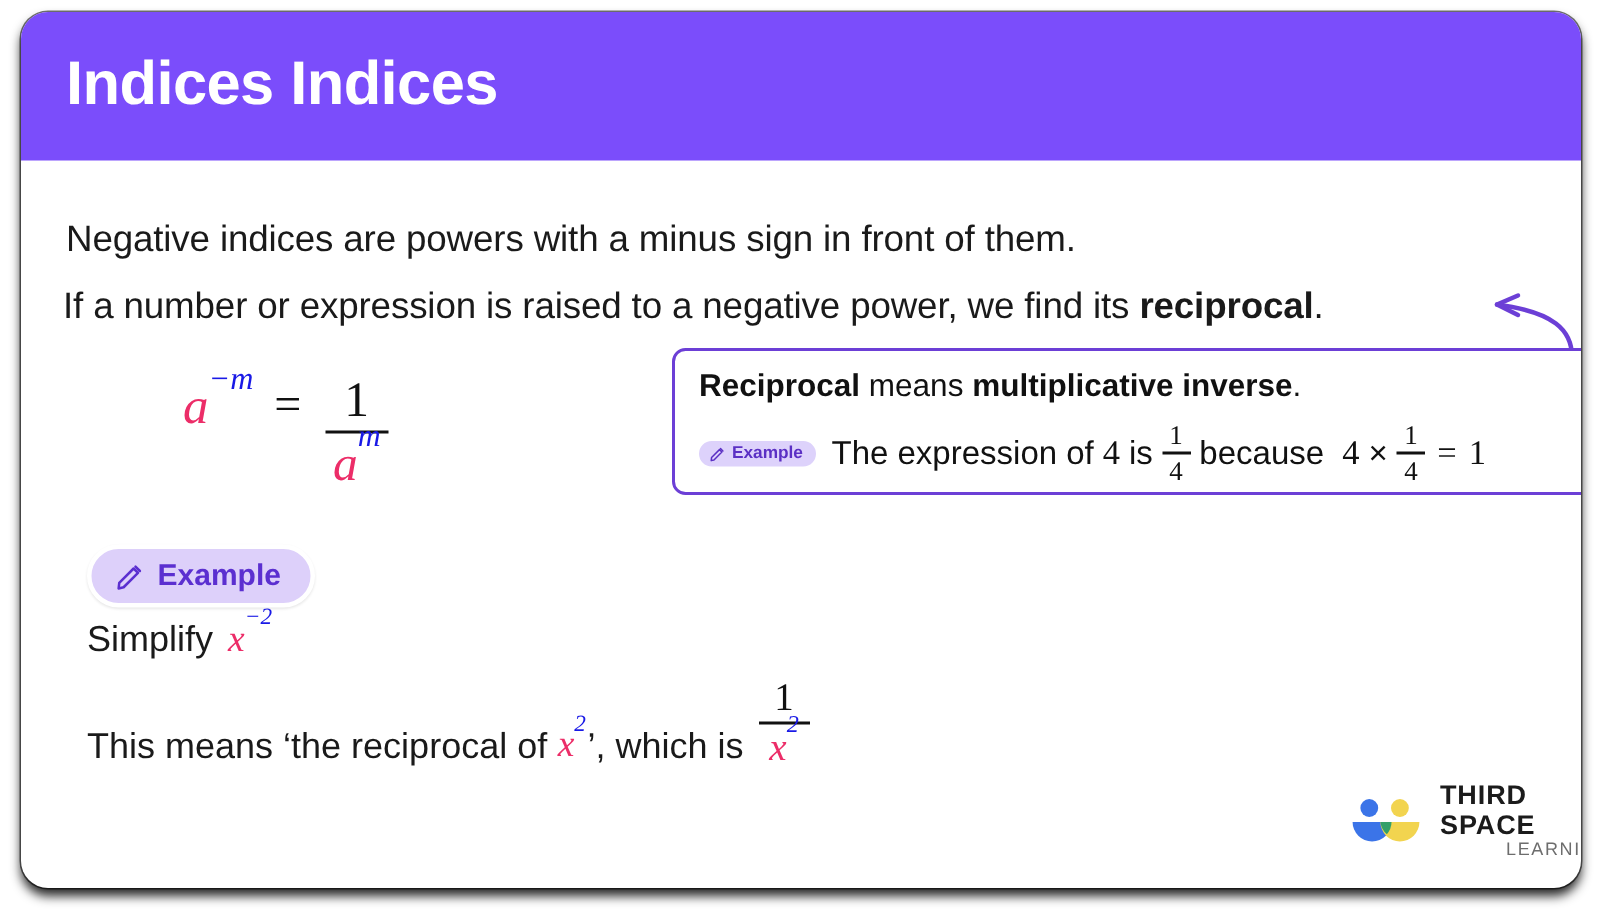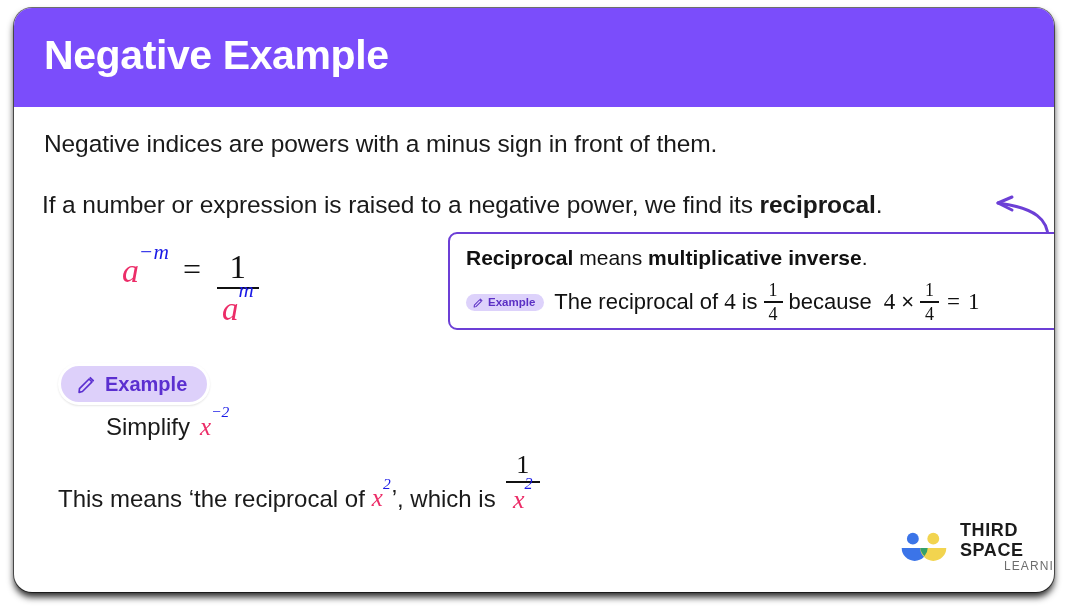"Negative Example" div.header-title { text: Negative Example -> Indices Indices }
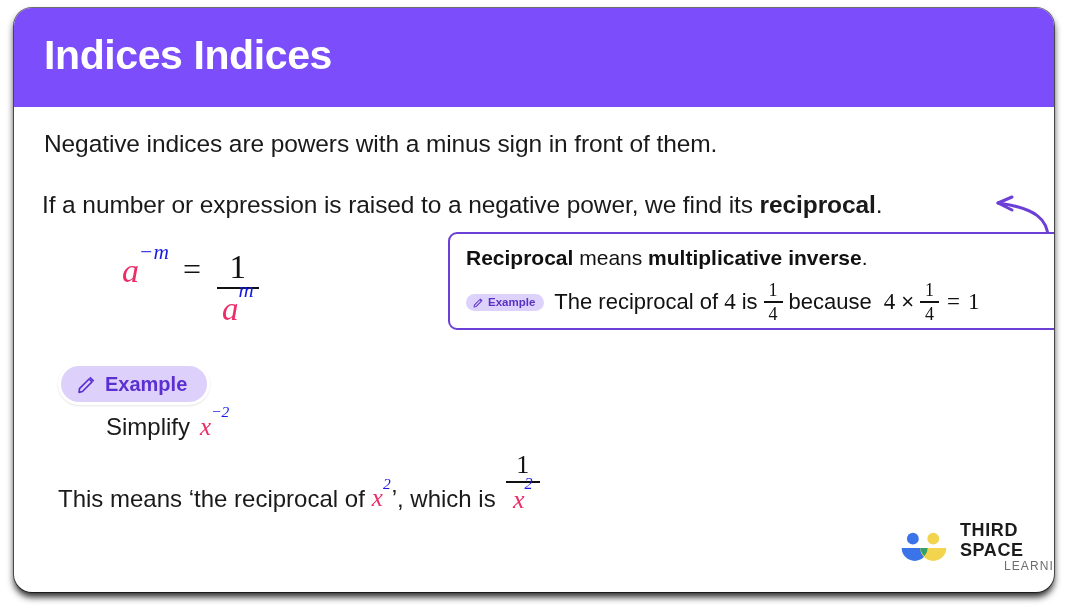"Negative indices are powers with" .para1 { top: 122px -> 138px }
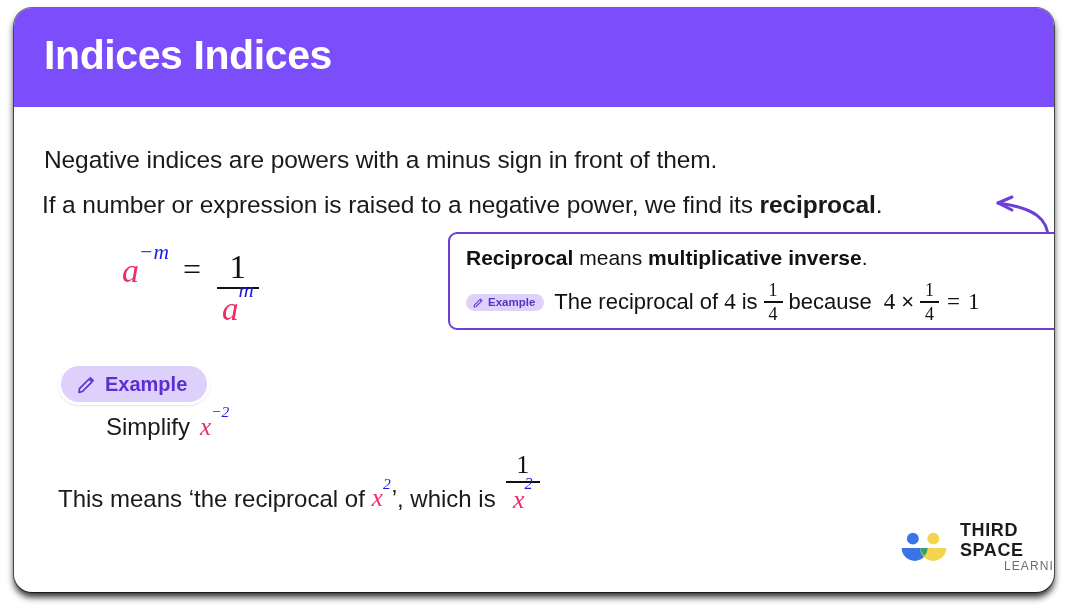"The reciprocal of" span.txt { text: reciprocal -> expression }
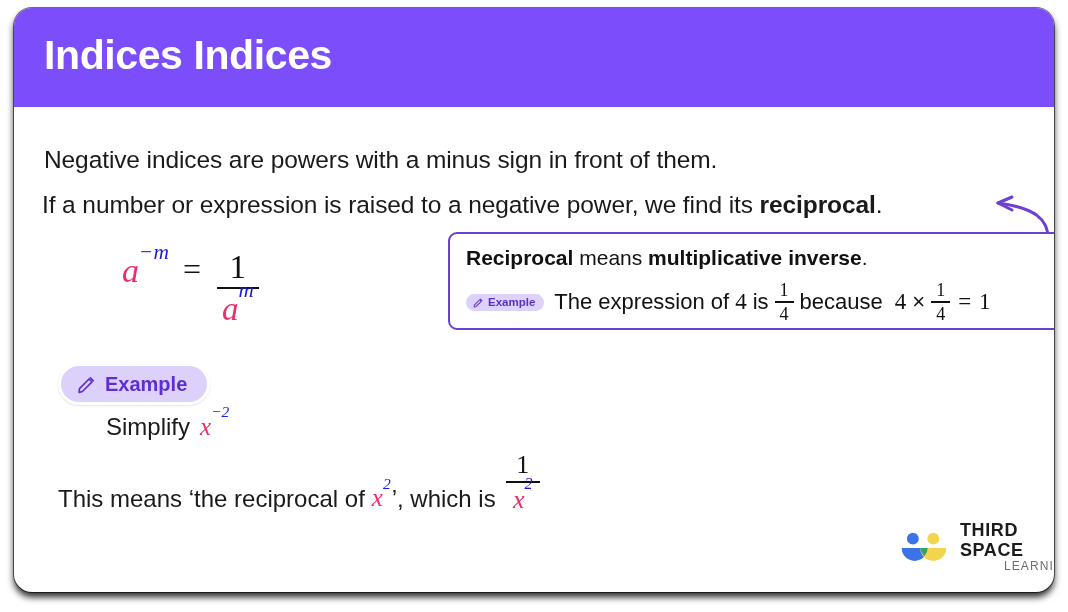"Simplify" .simplify { margin-left: 48px -> none }
